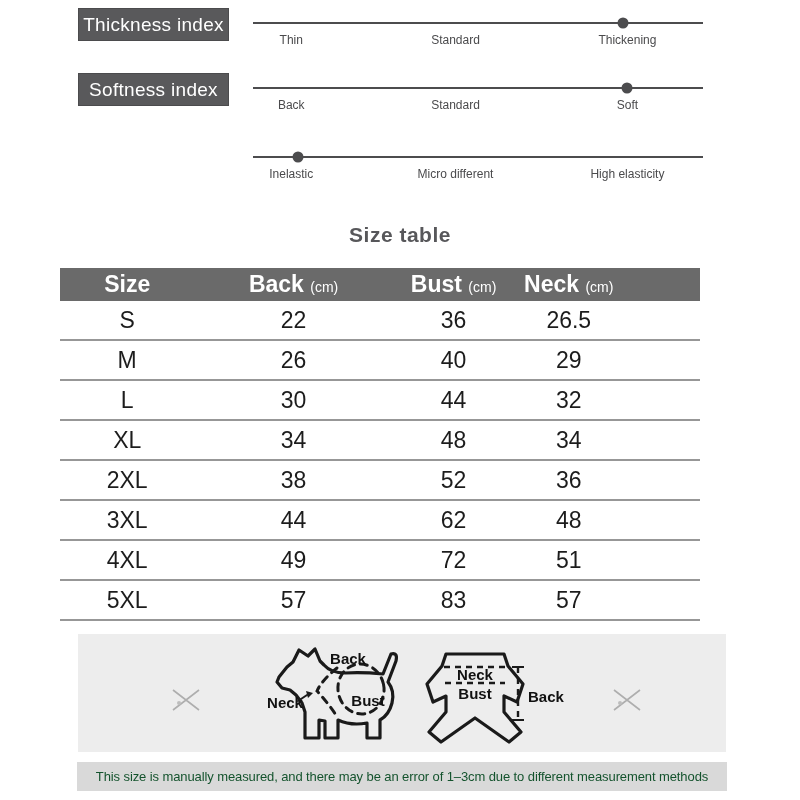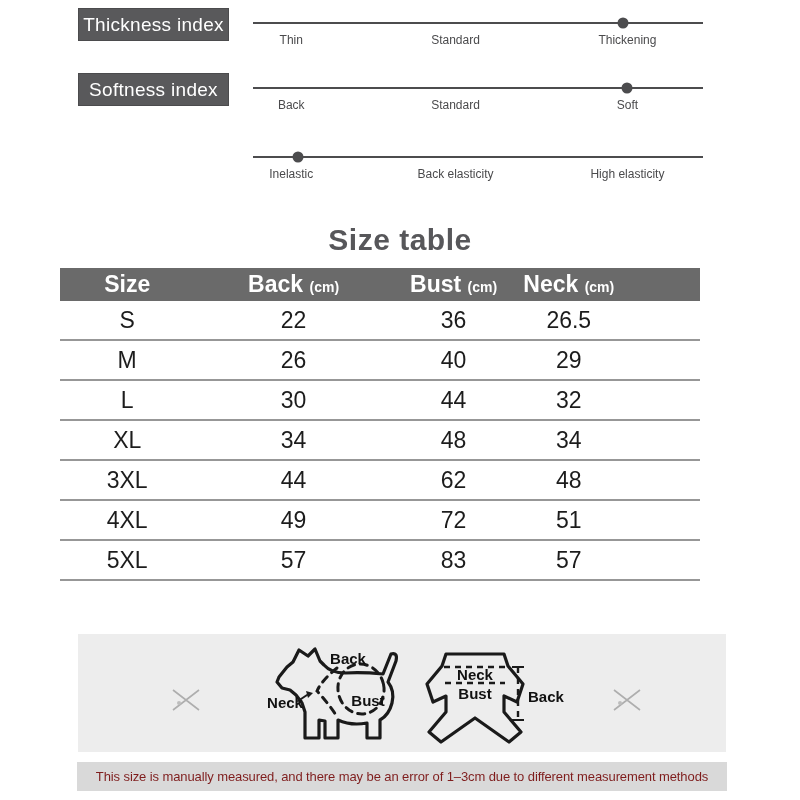"Back elasticity" span.tick { text: Back elasticity -> Micro different }
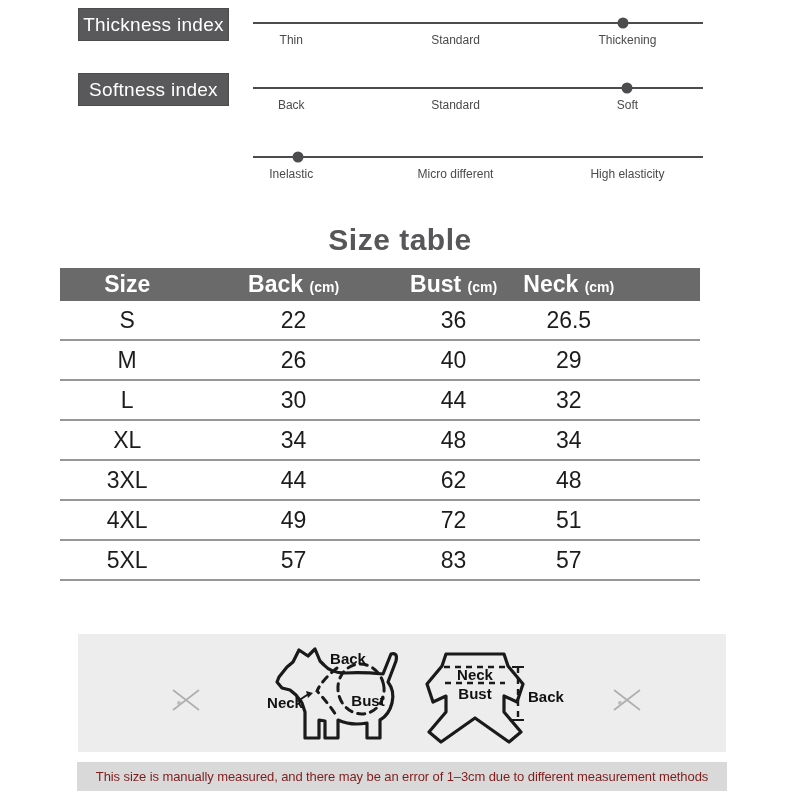"Size table" .size-title { font-size: 30px -> 21px }
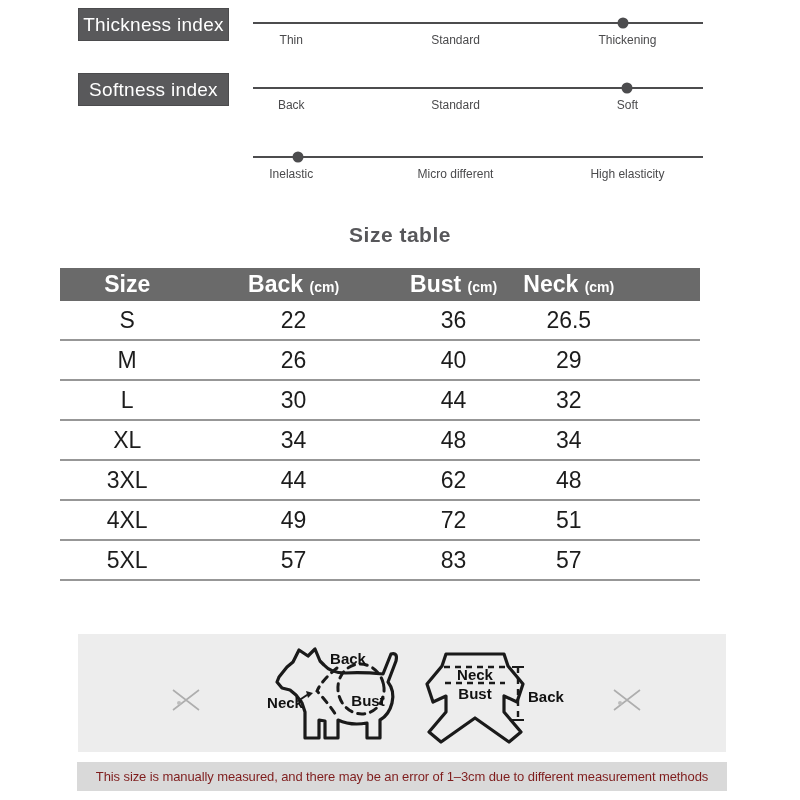"(cm)" .size-table .unit { font-weight: 700 -> 400 }
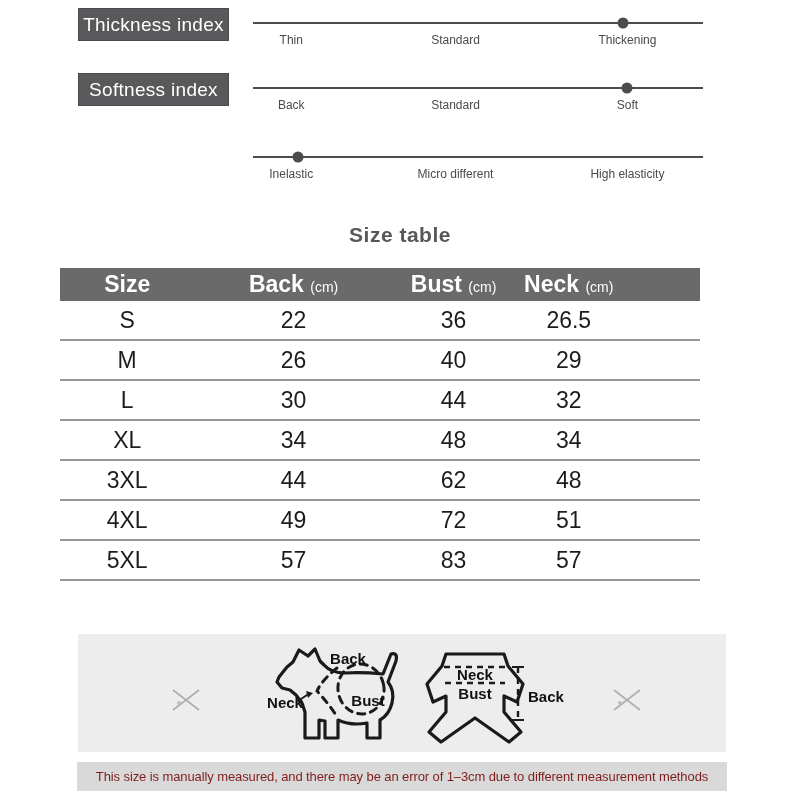"2XL" tr { html: none -> <tr> <td>2XL</td> <td>38</td> <td>52</td> <td>36</td> <td></td> </tr> }
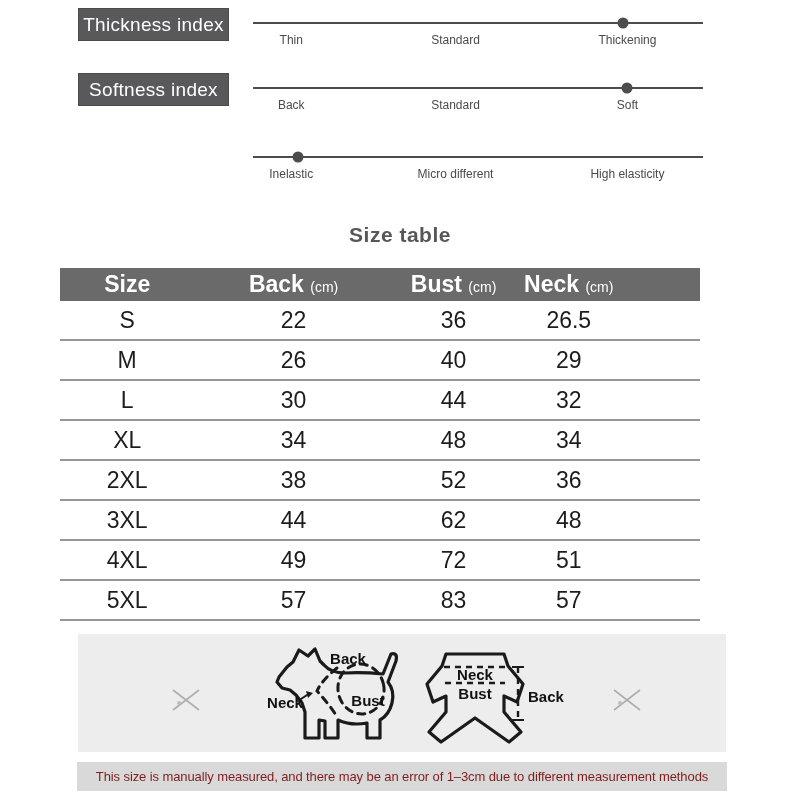"This size is manually measured," .note { color: #7f1d1d -> #14532d }
